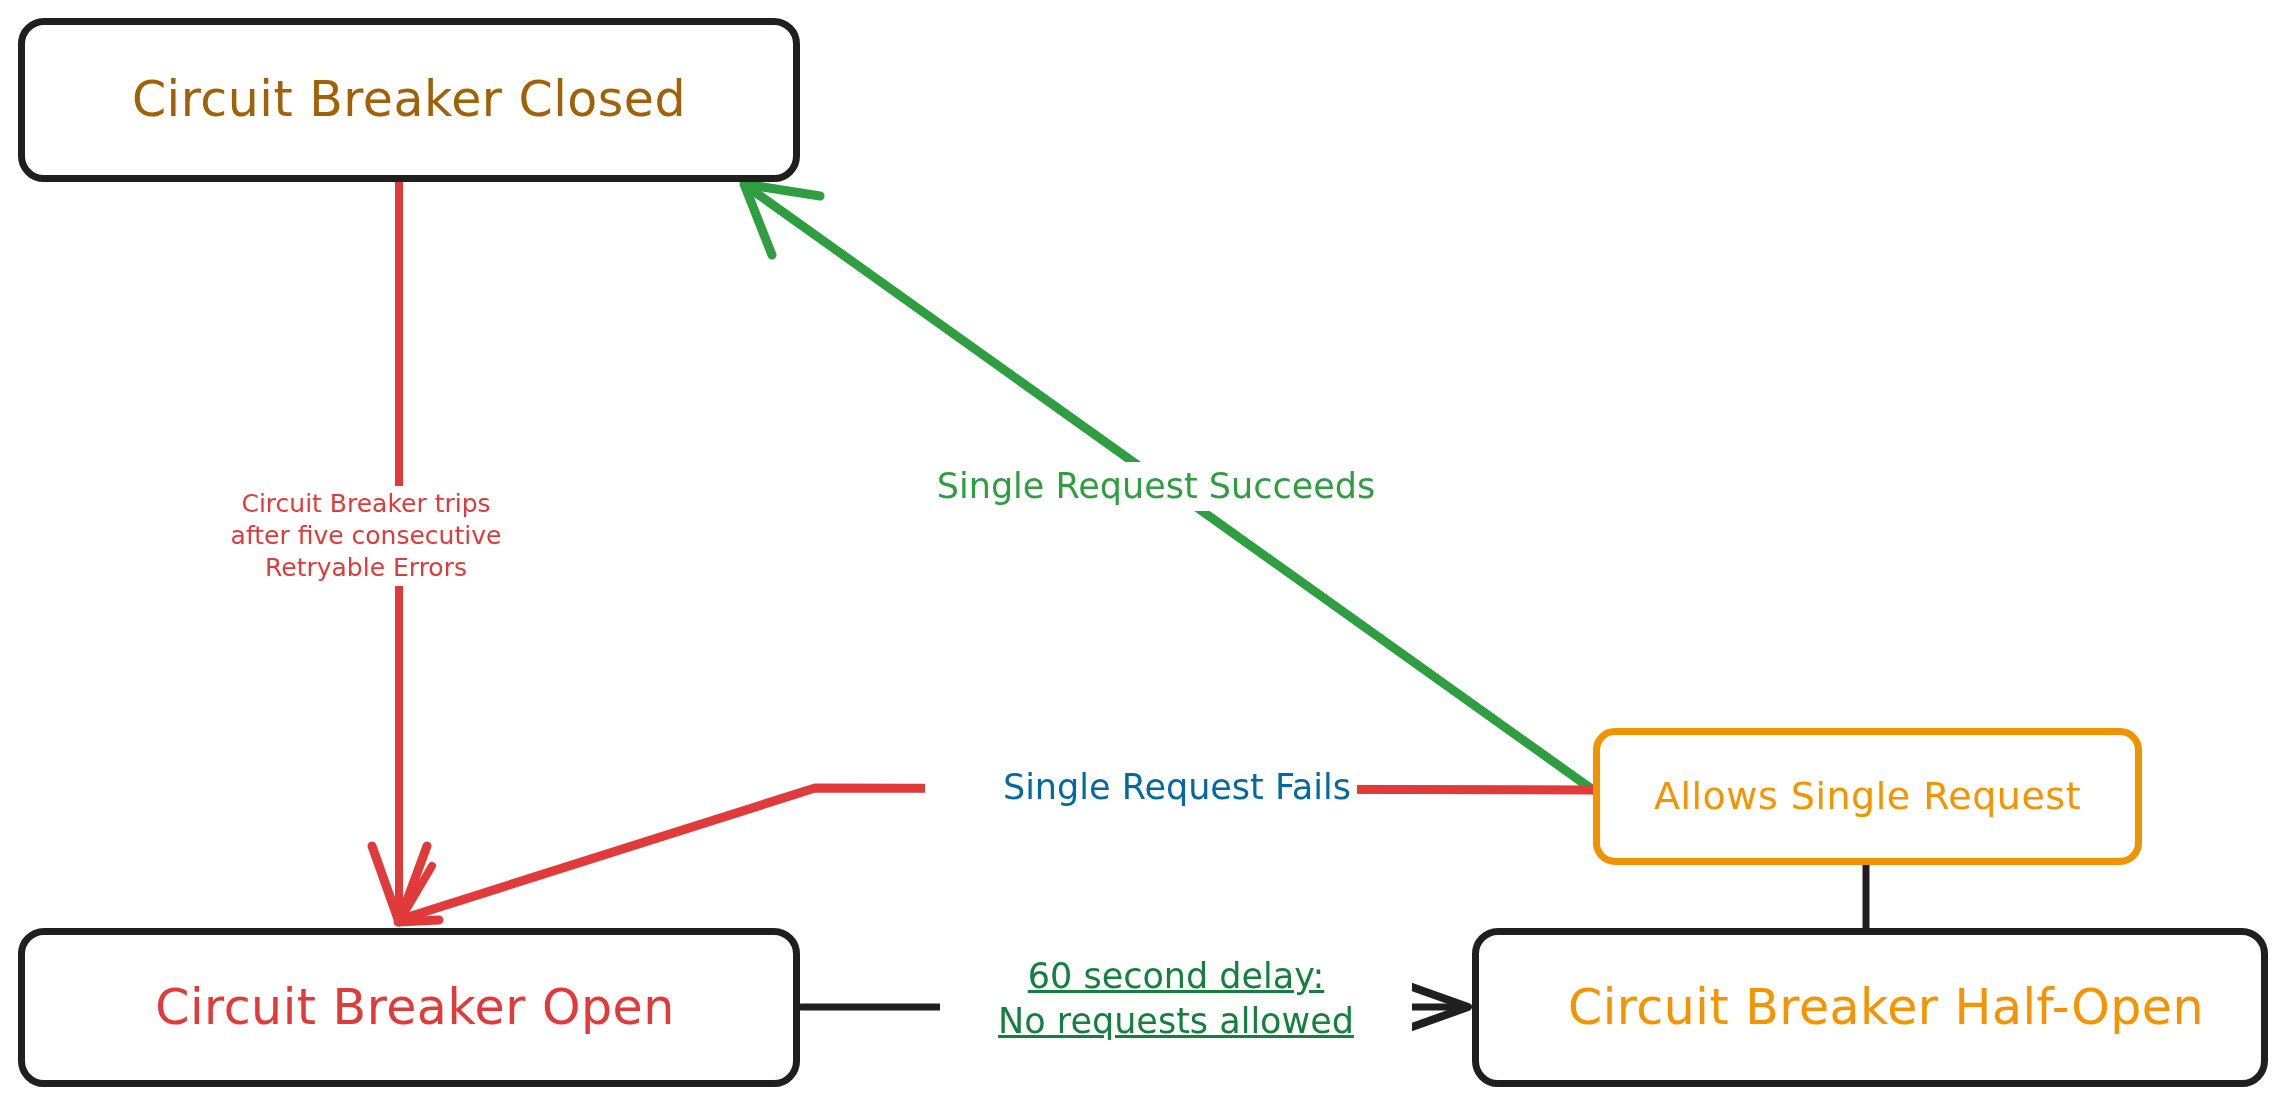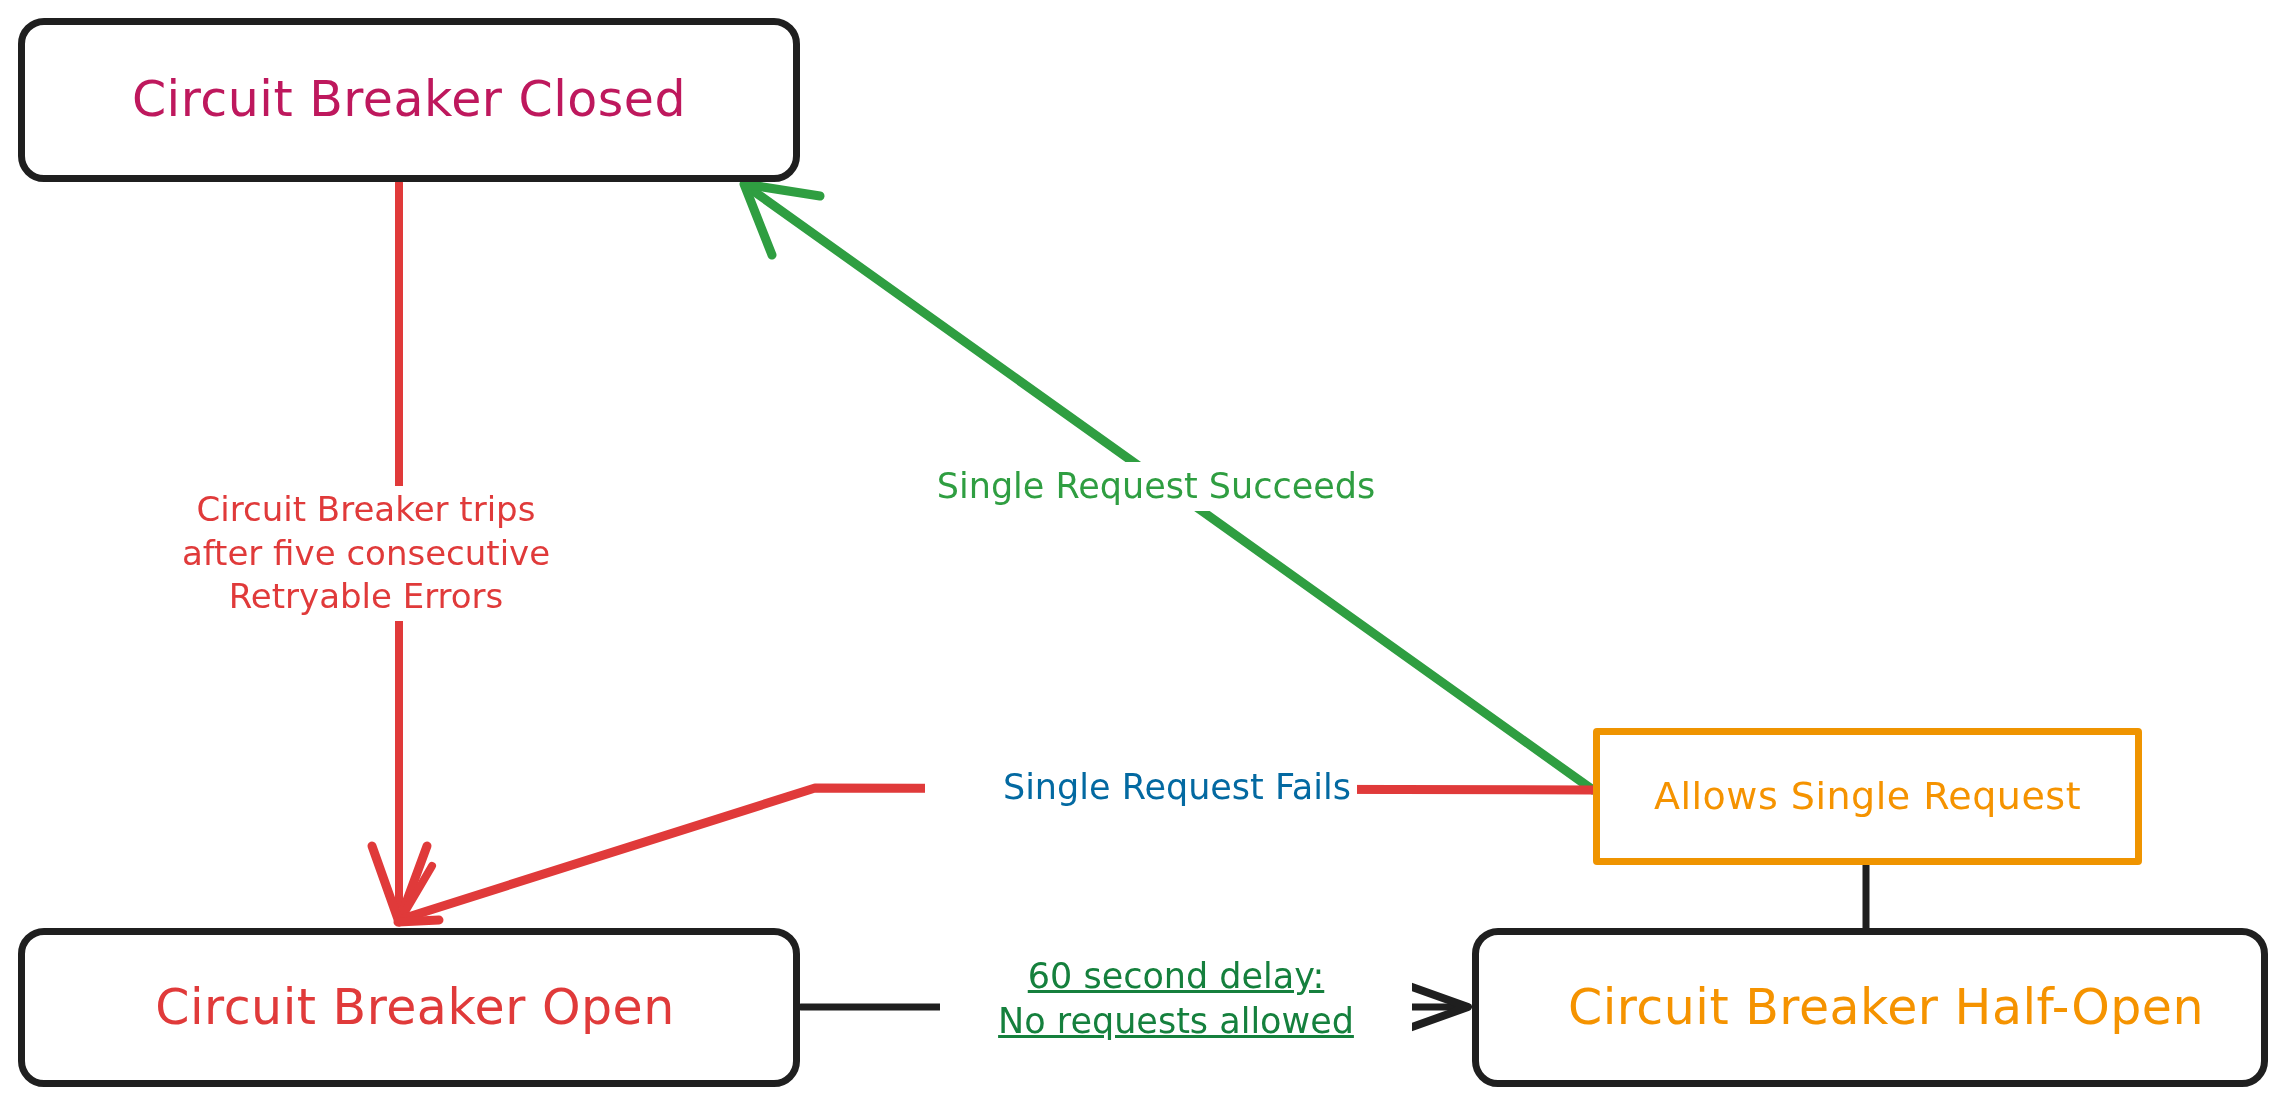"Circuit Breaker Closed" .lbl-green { color: #be185d -> #a16207 }
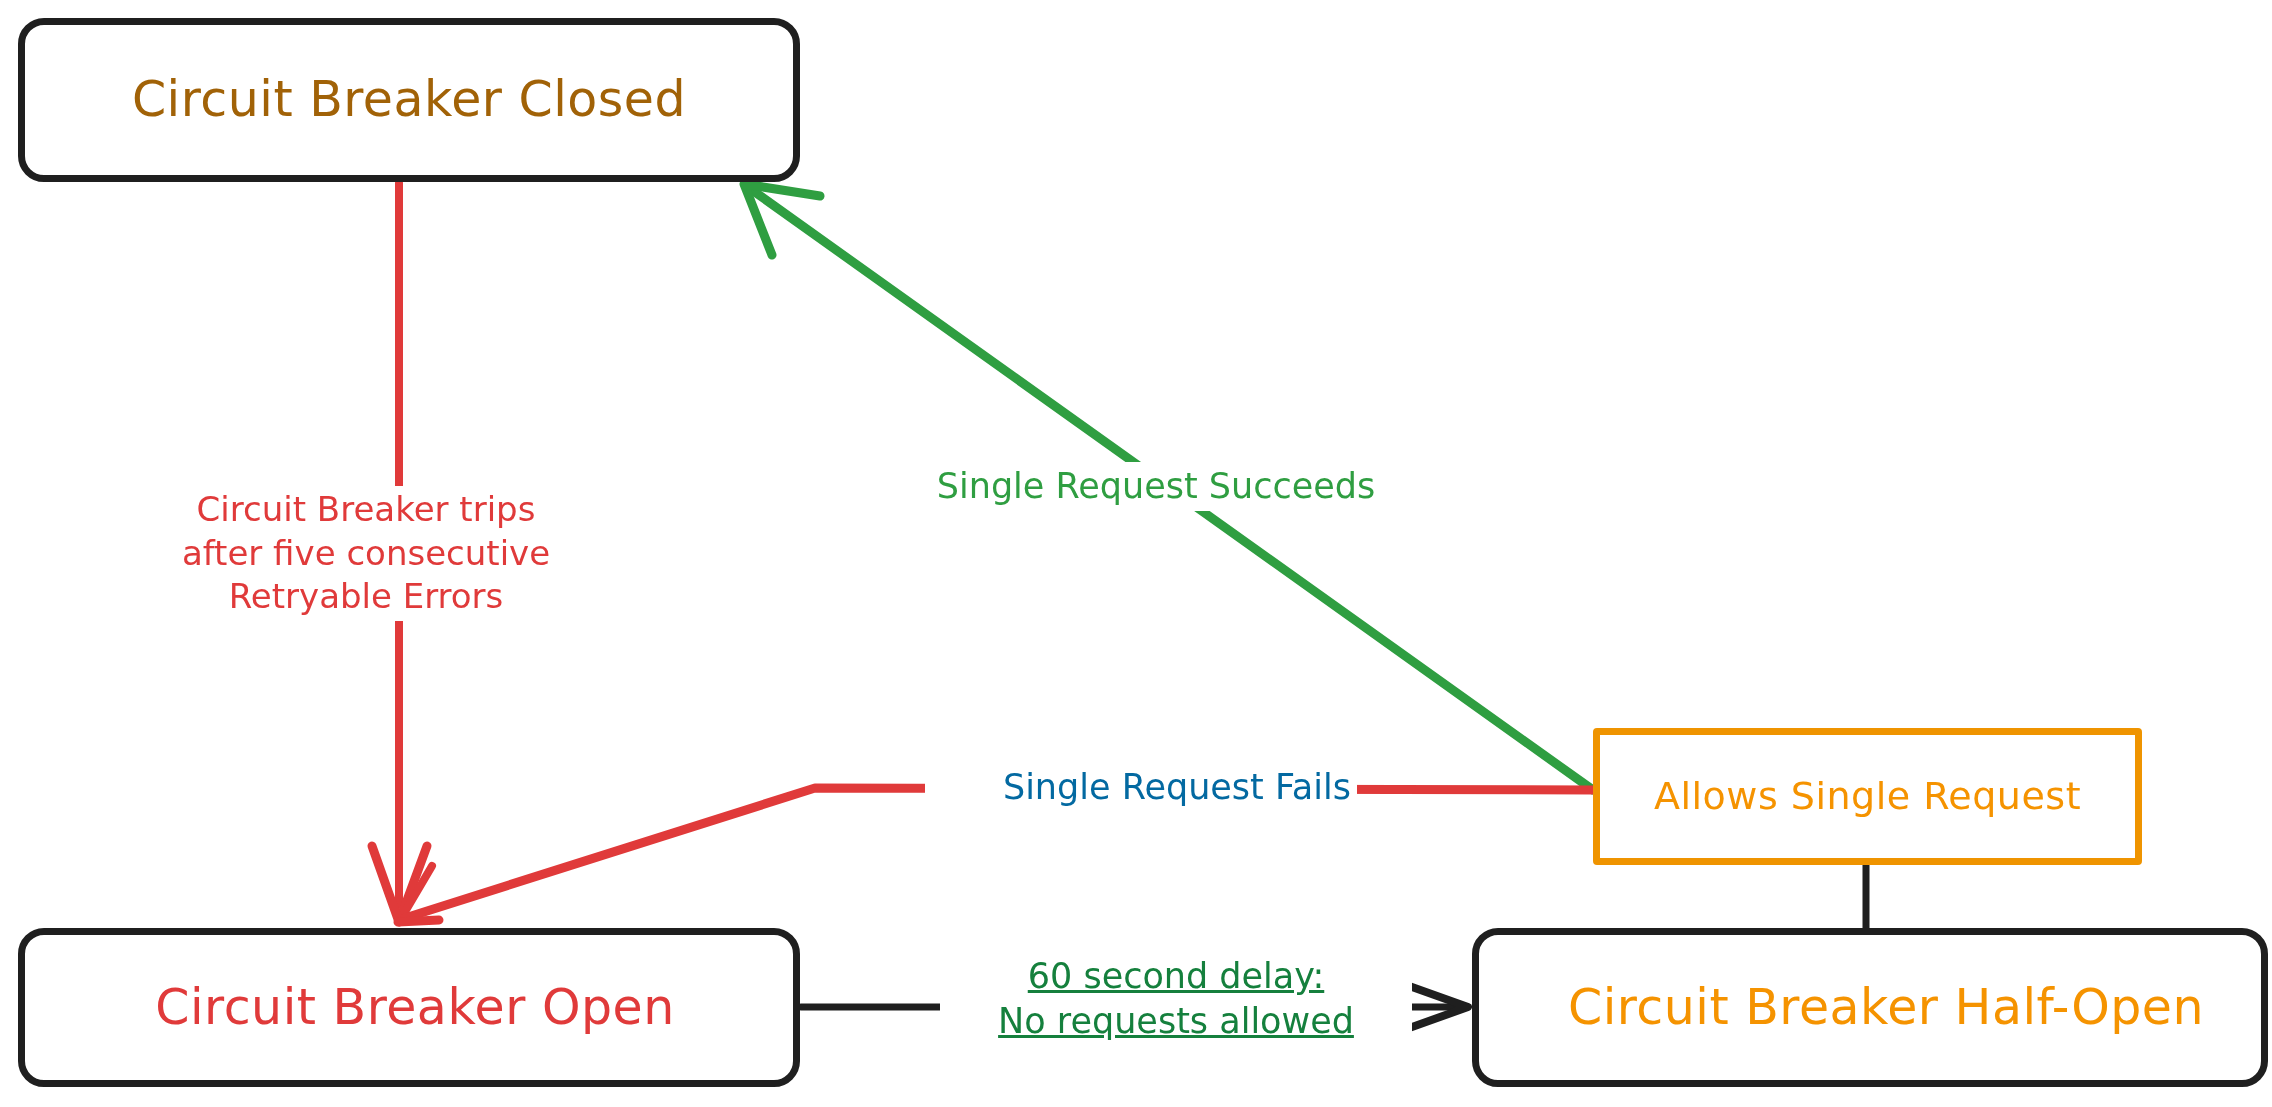"Circuit Breaker trips" #label-trips { font-size: 34px -> 25px }
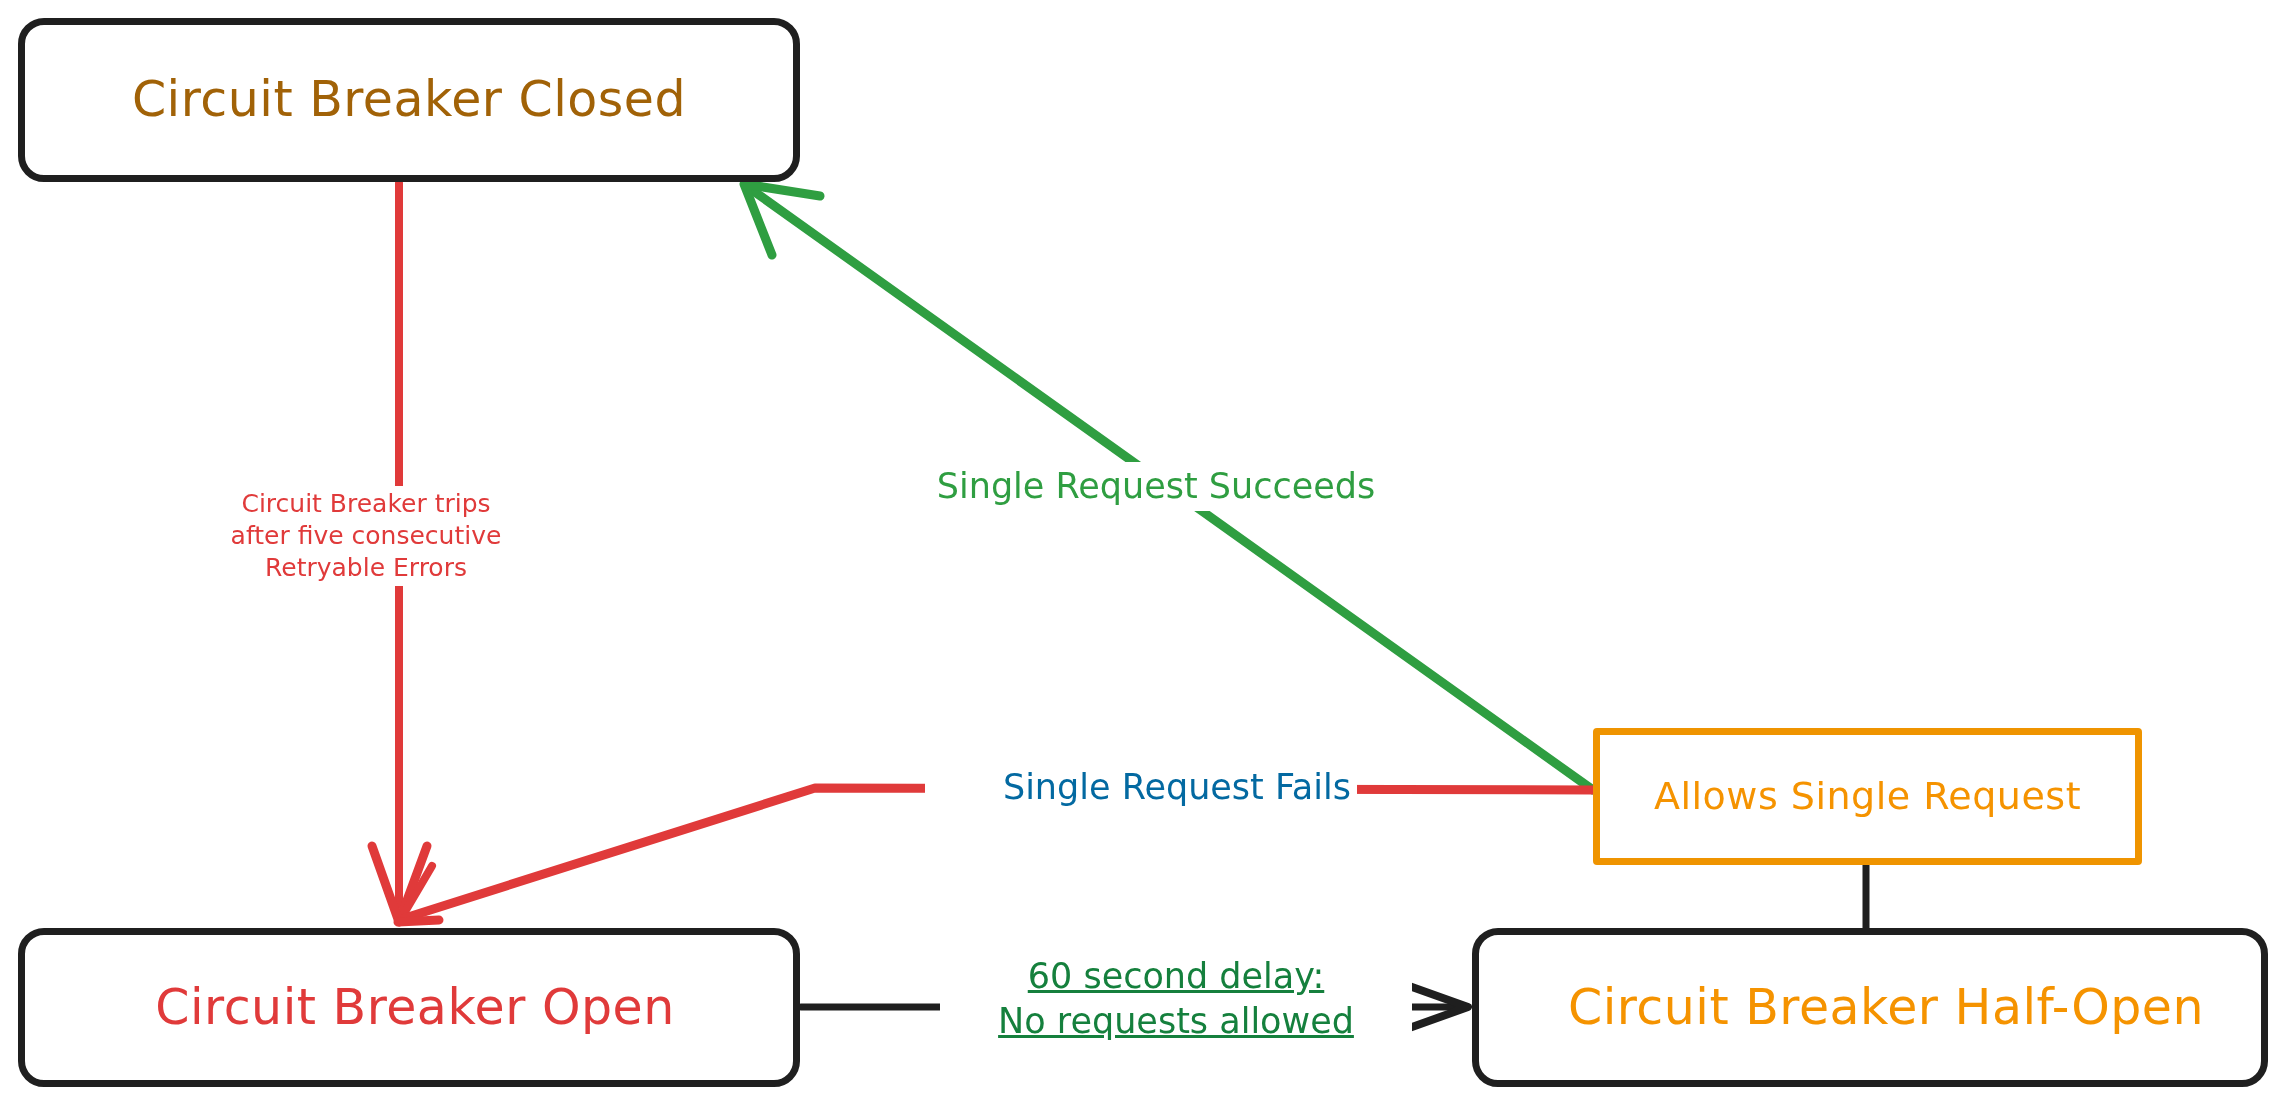"Allows Single Request" .node-orange { border-radius: 4px -> 22px }
